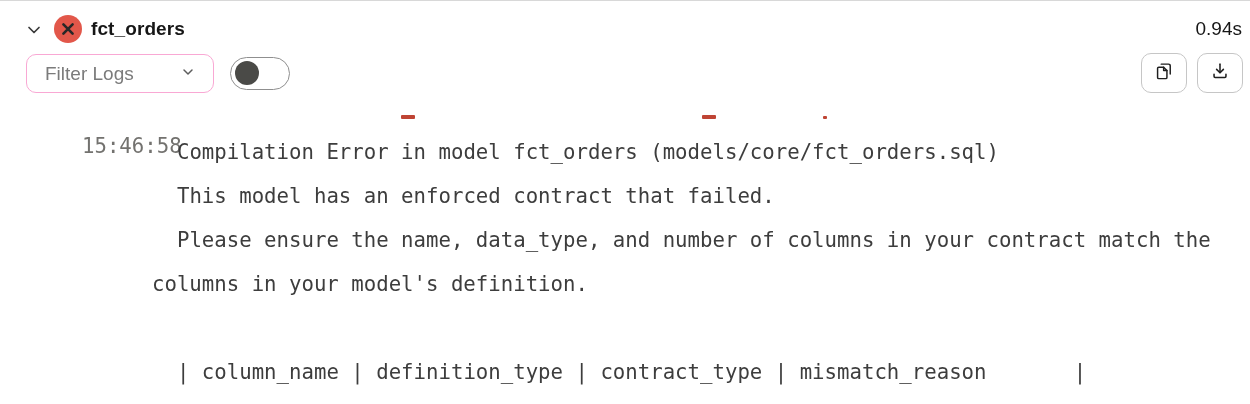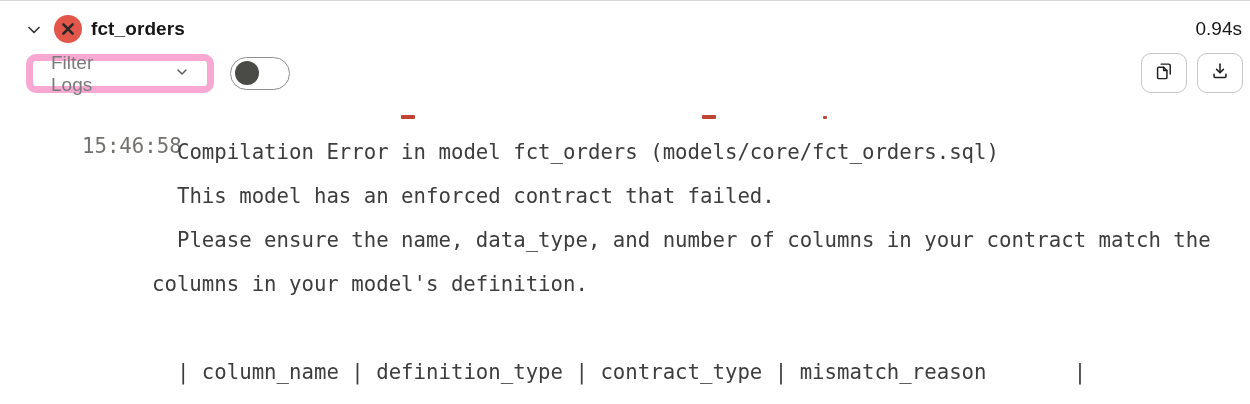"Filter Logs" .filter-btn { border: 7px solid #f9a8d4 -> 1px solid #f9a8d4 }
